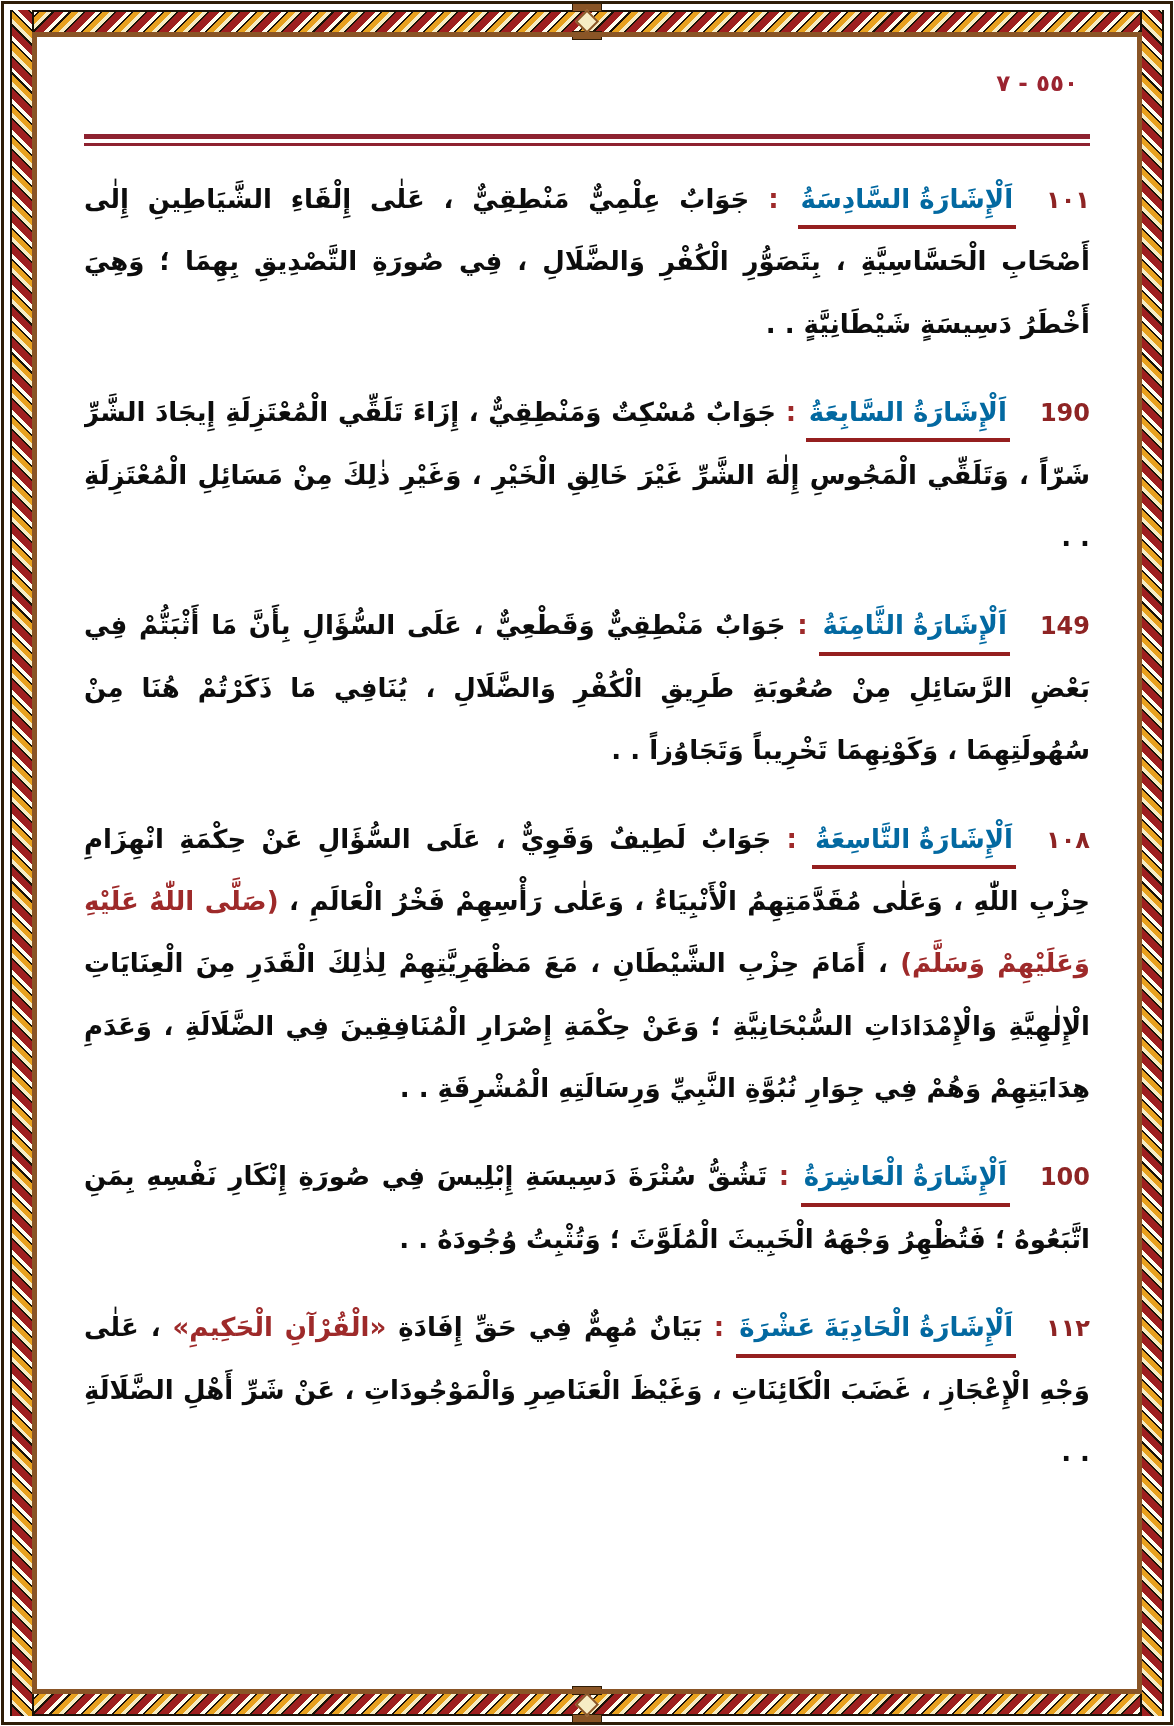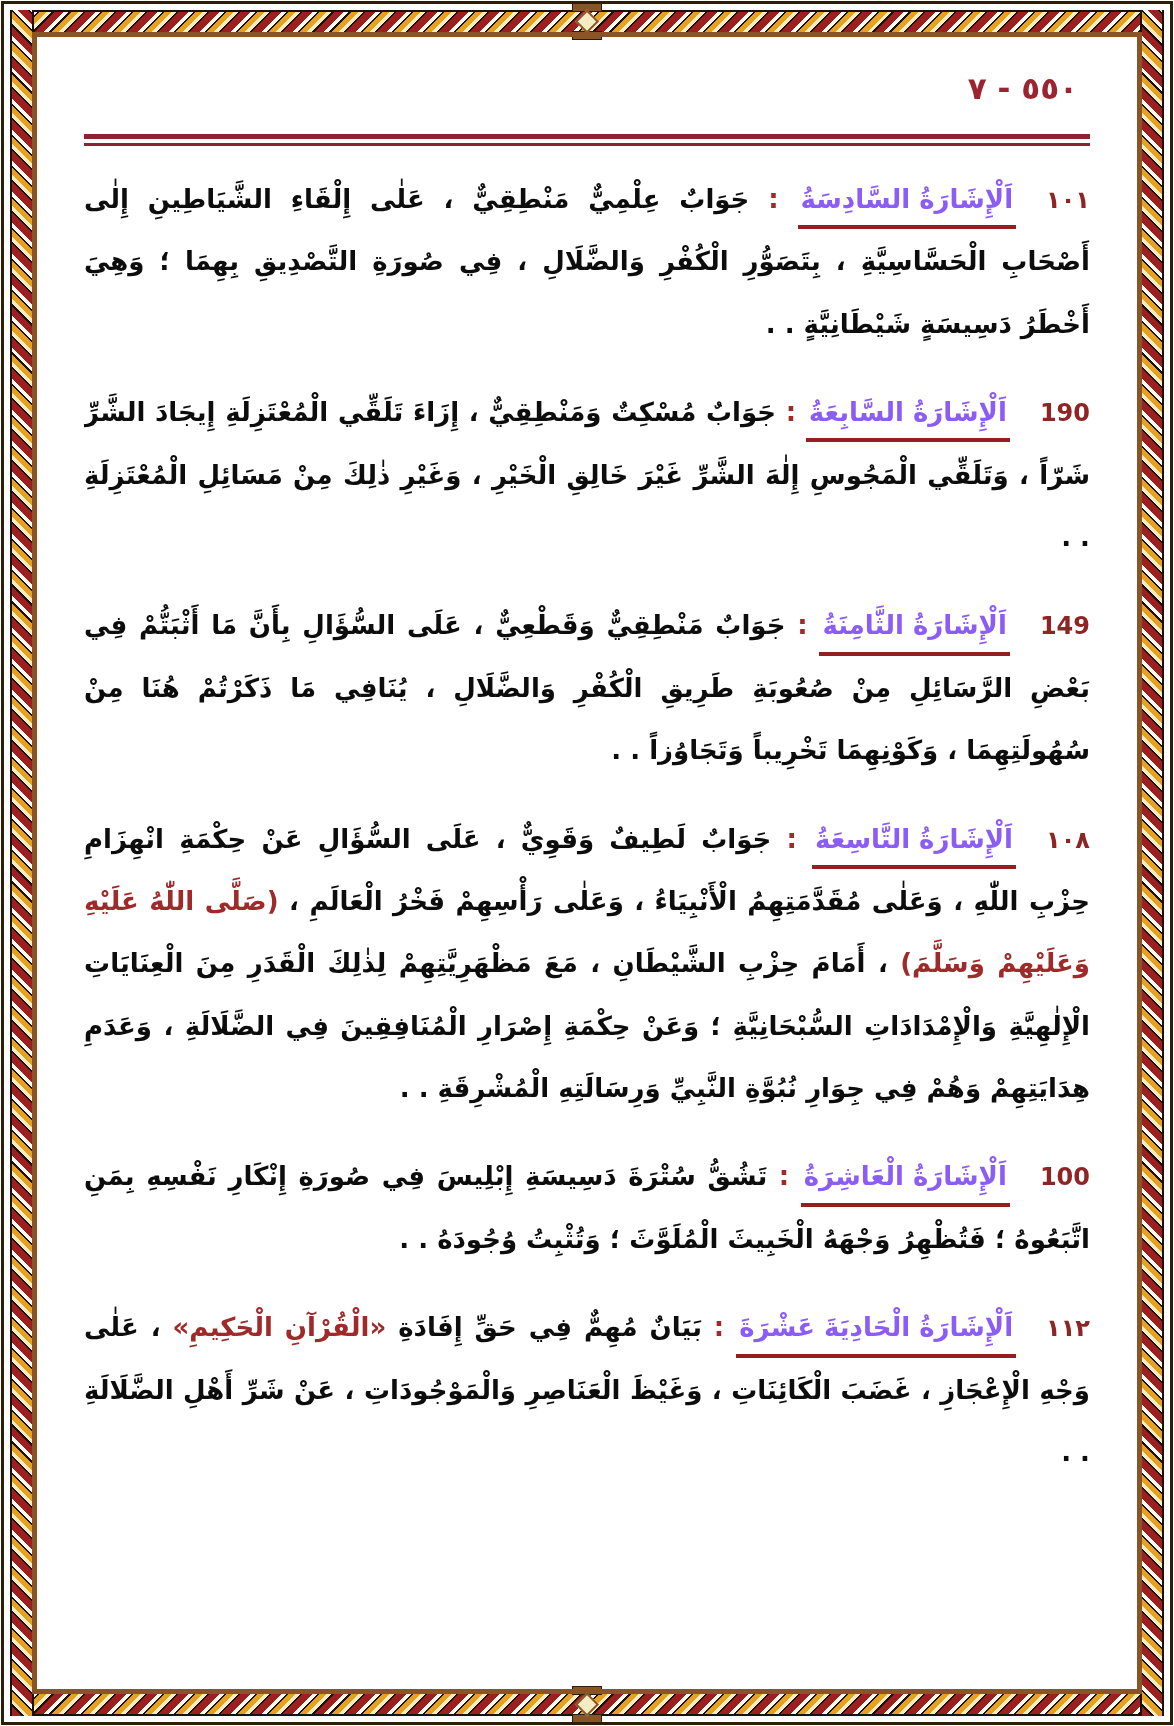"٥٥٠ - ٧" .hdr-num { font-size: 31px -> 23px }
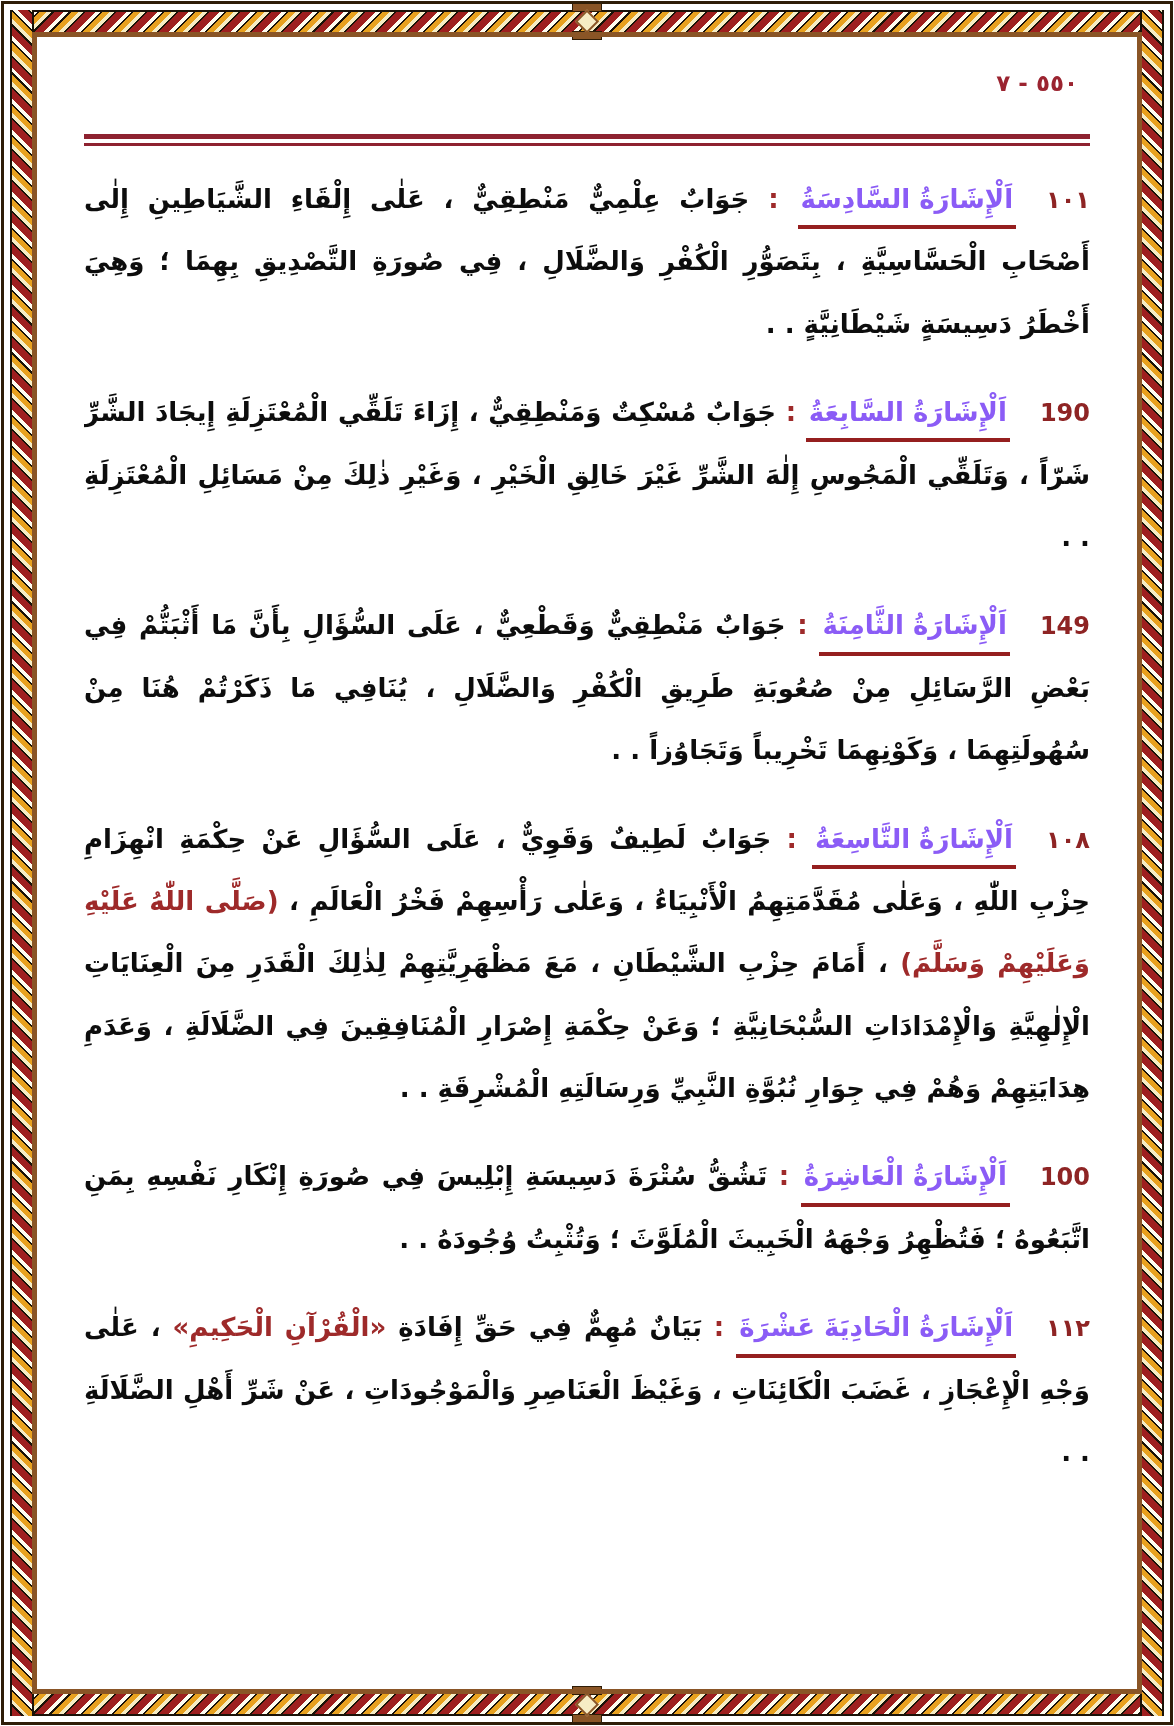"اَلْإِشَارَةُ السَّادِسَةُ" .sect { color: #8b5cf6 -> #0369a1 }
